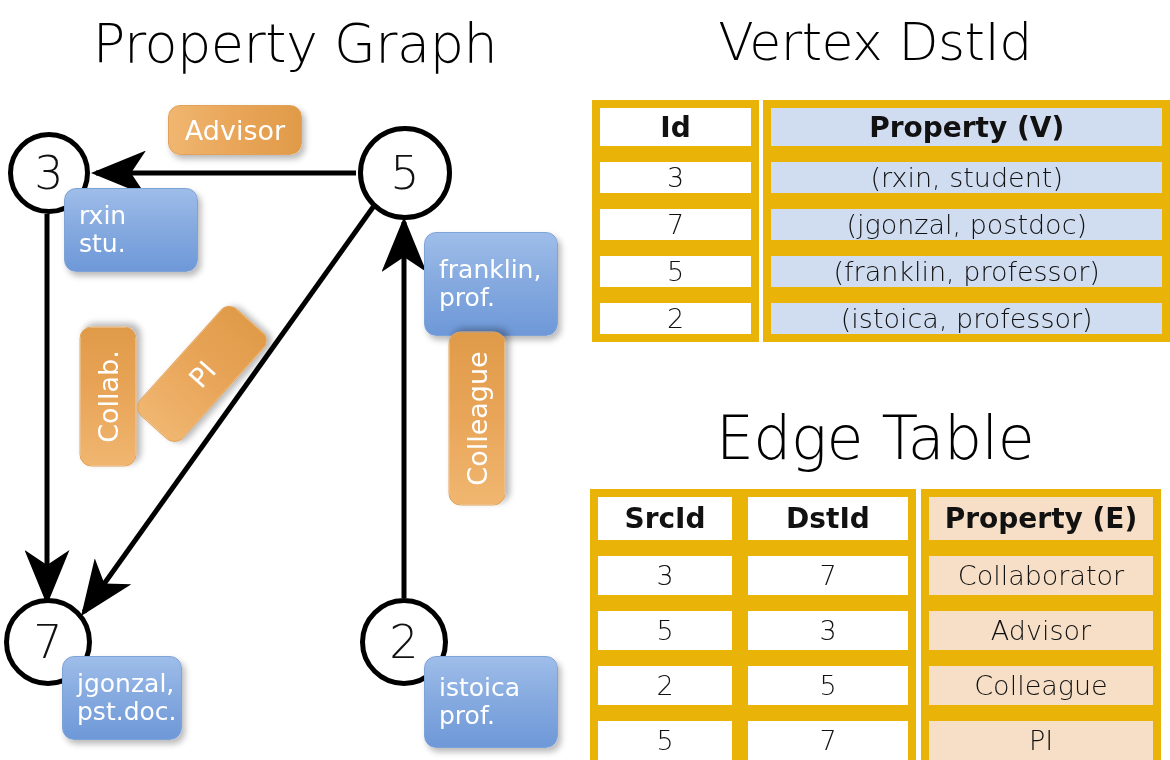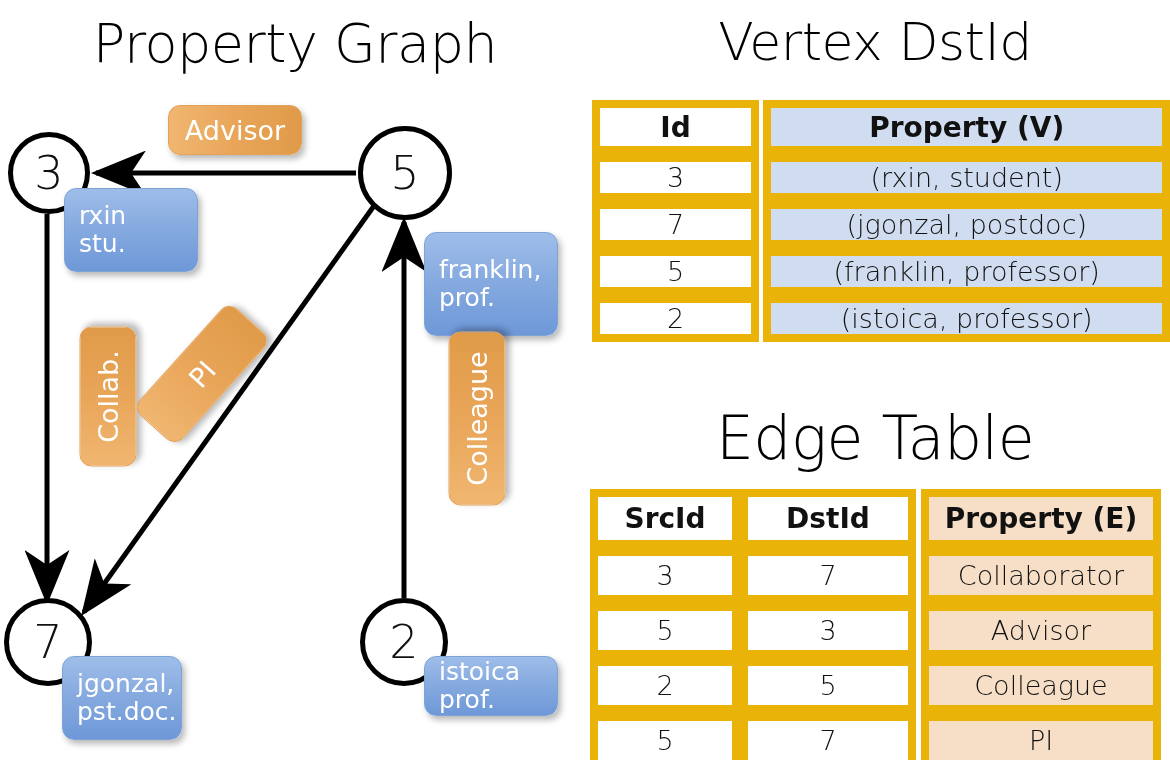"istoica" #chip-istoica { height: 60px -> 92px }
